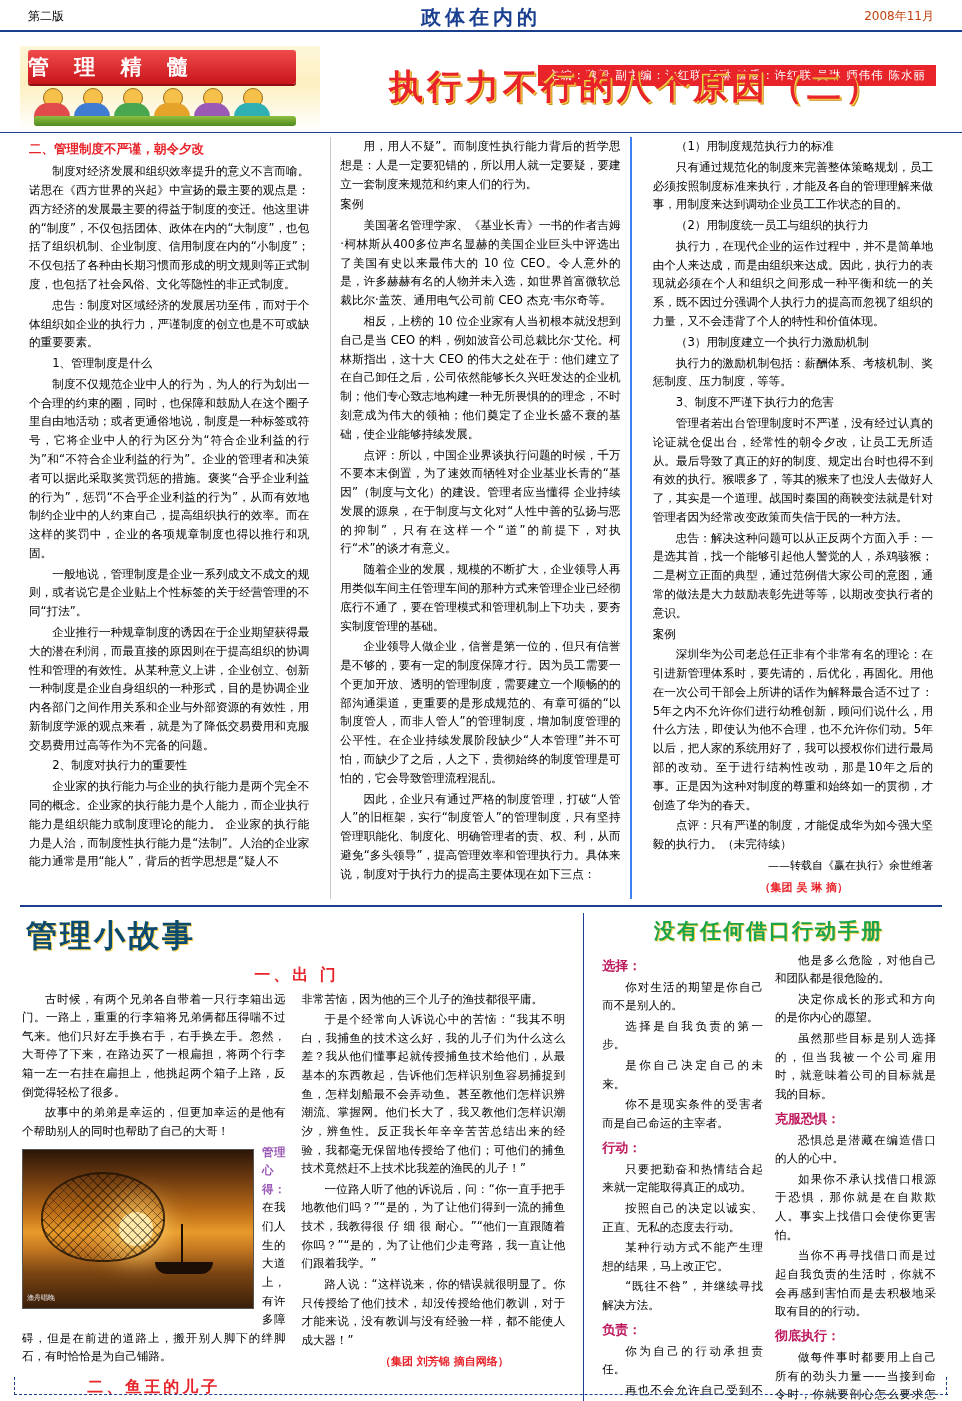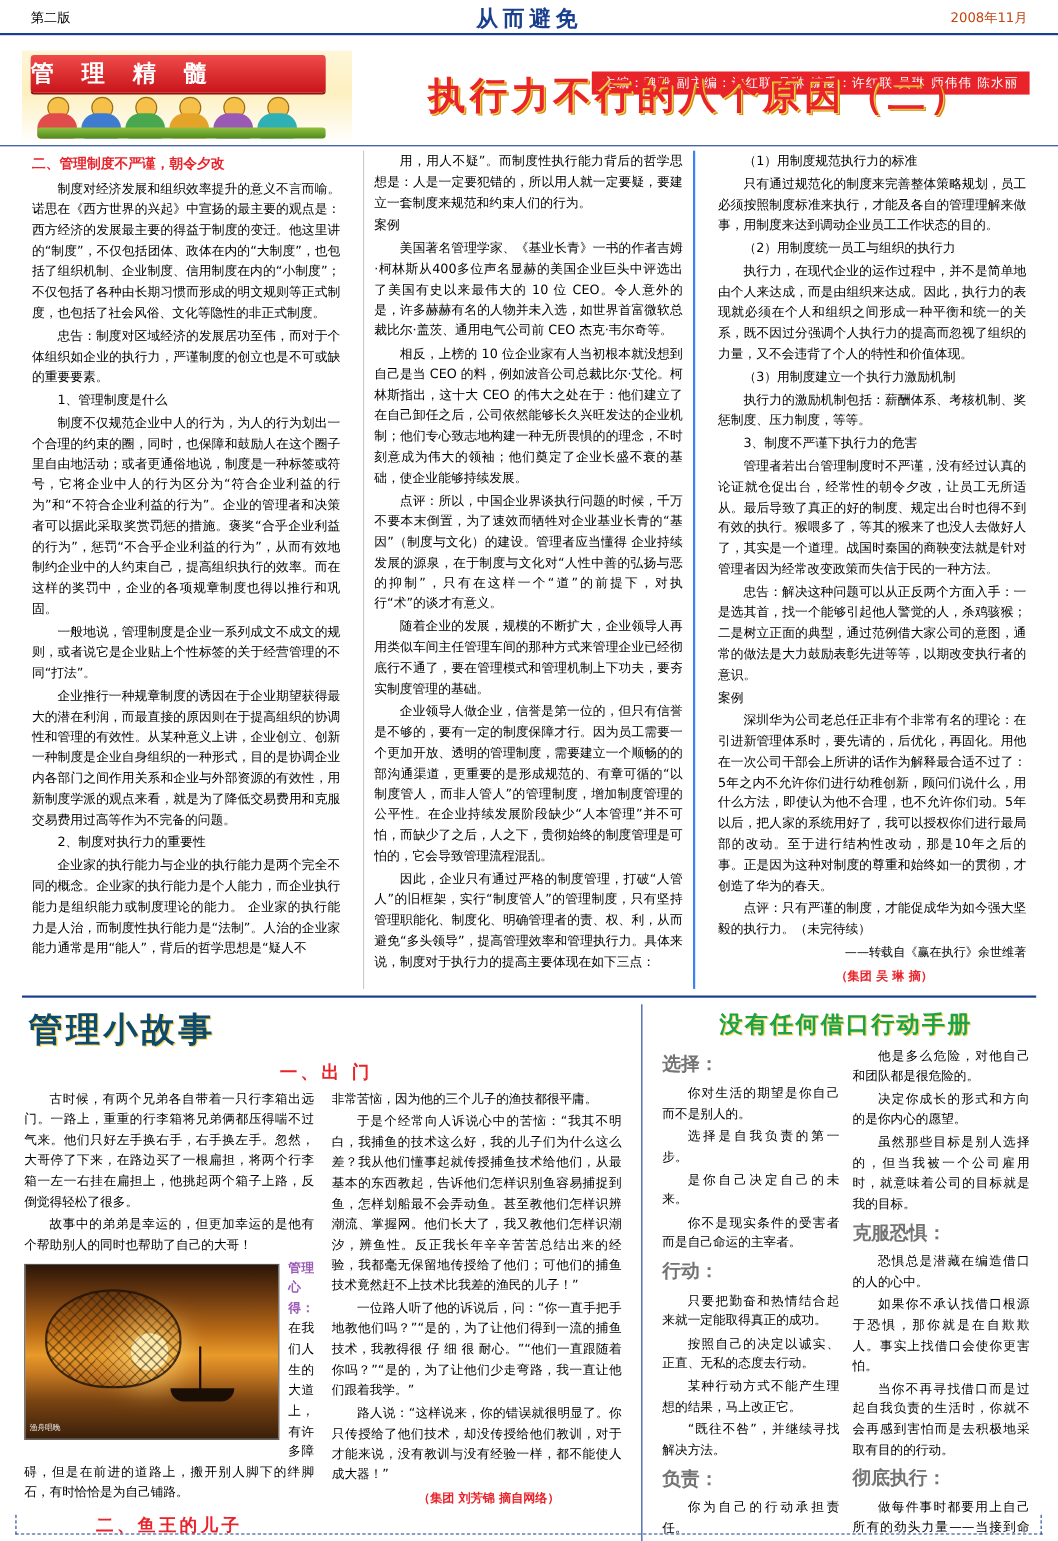"从而避免" div.mh-center { text: 从而避免 -> 政体在内的 }
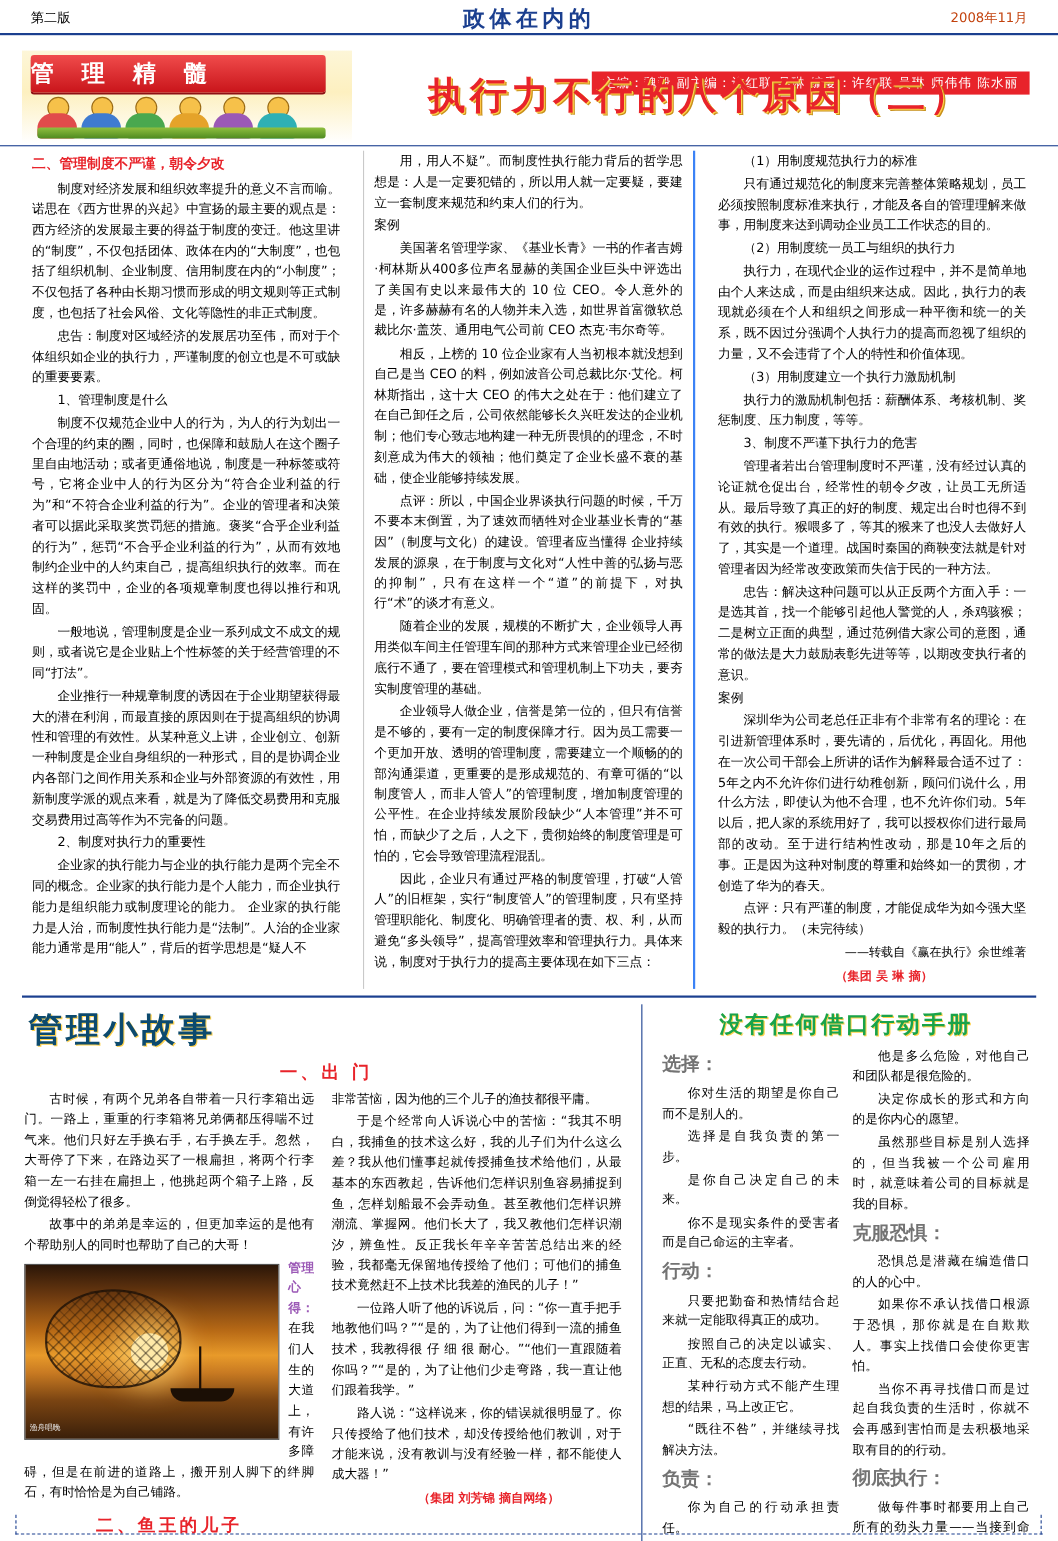"选择：" .hd-red { color: #737373 -> #be185d; font-size: 17px -> 13px }
